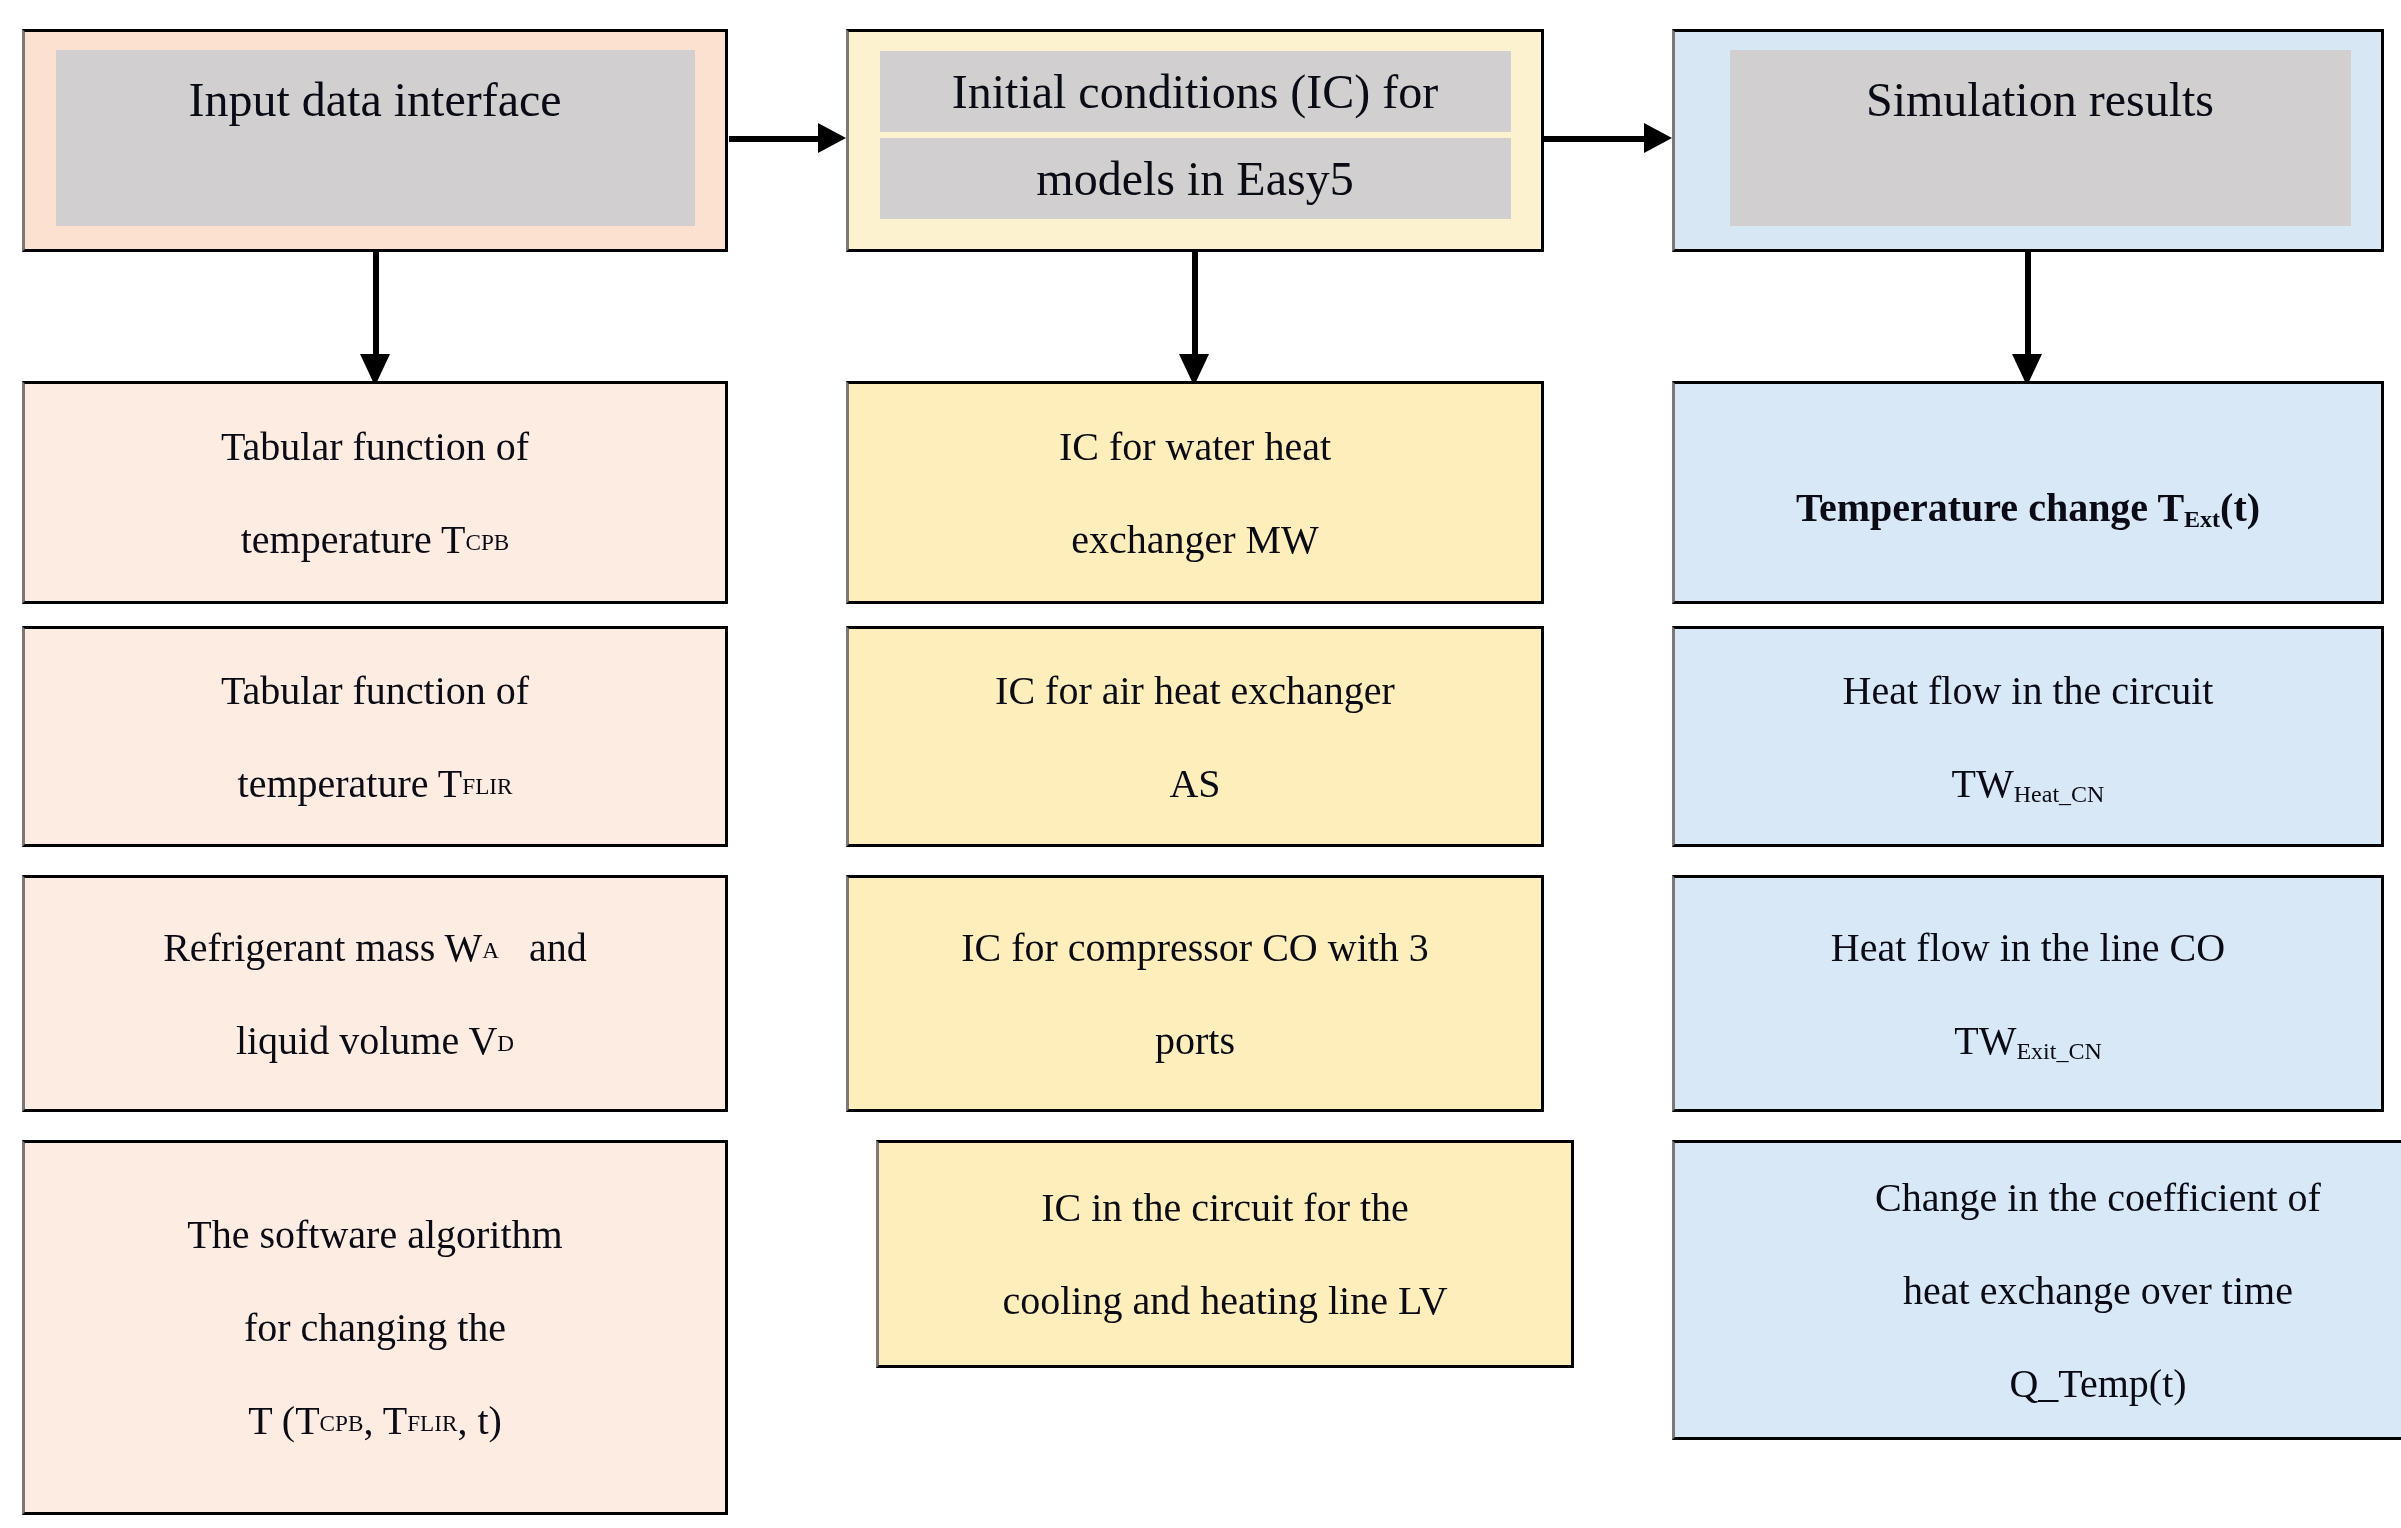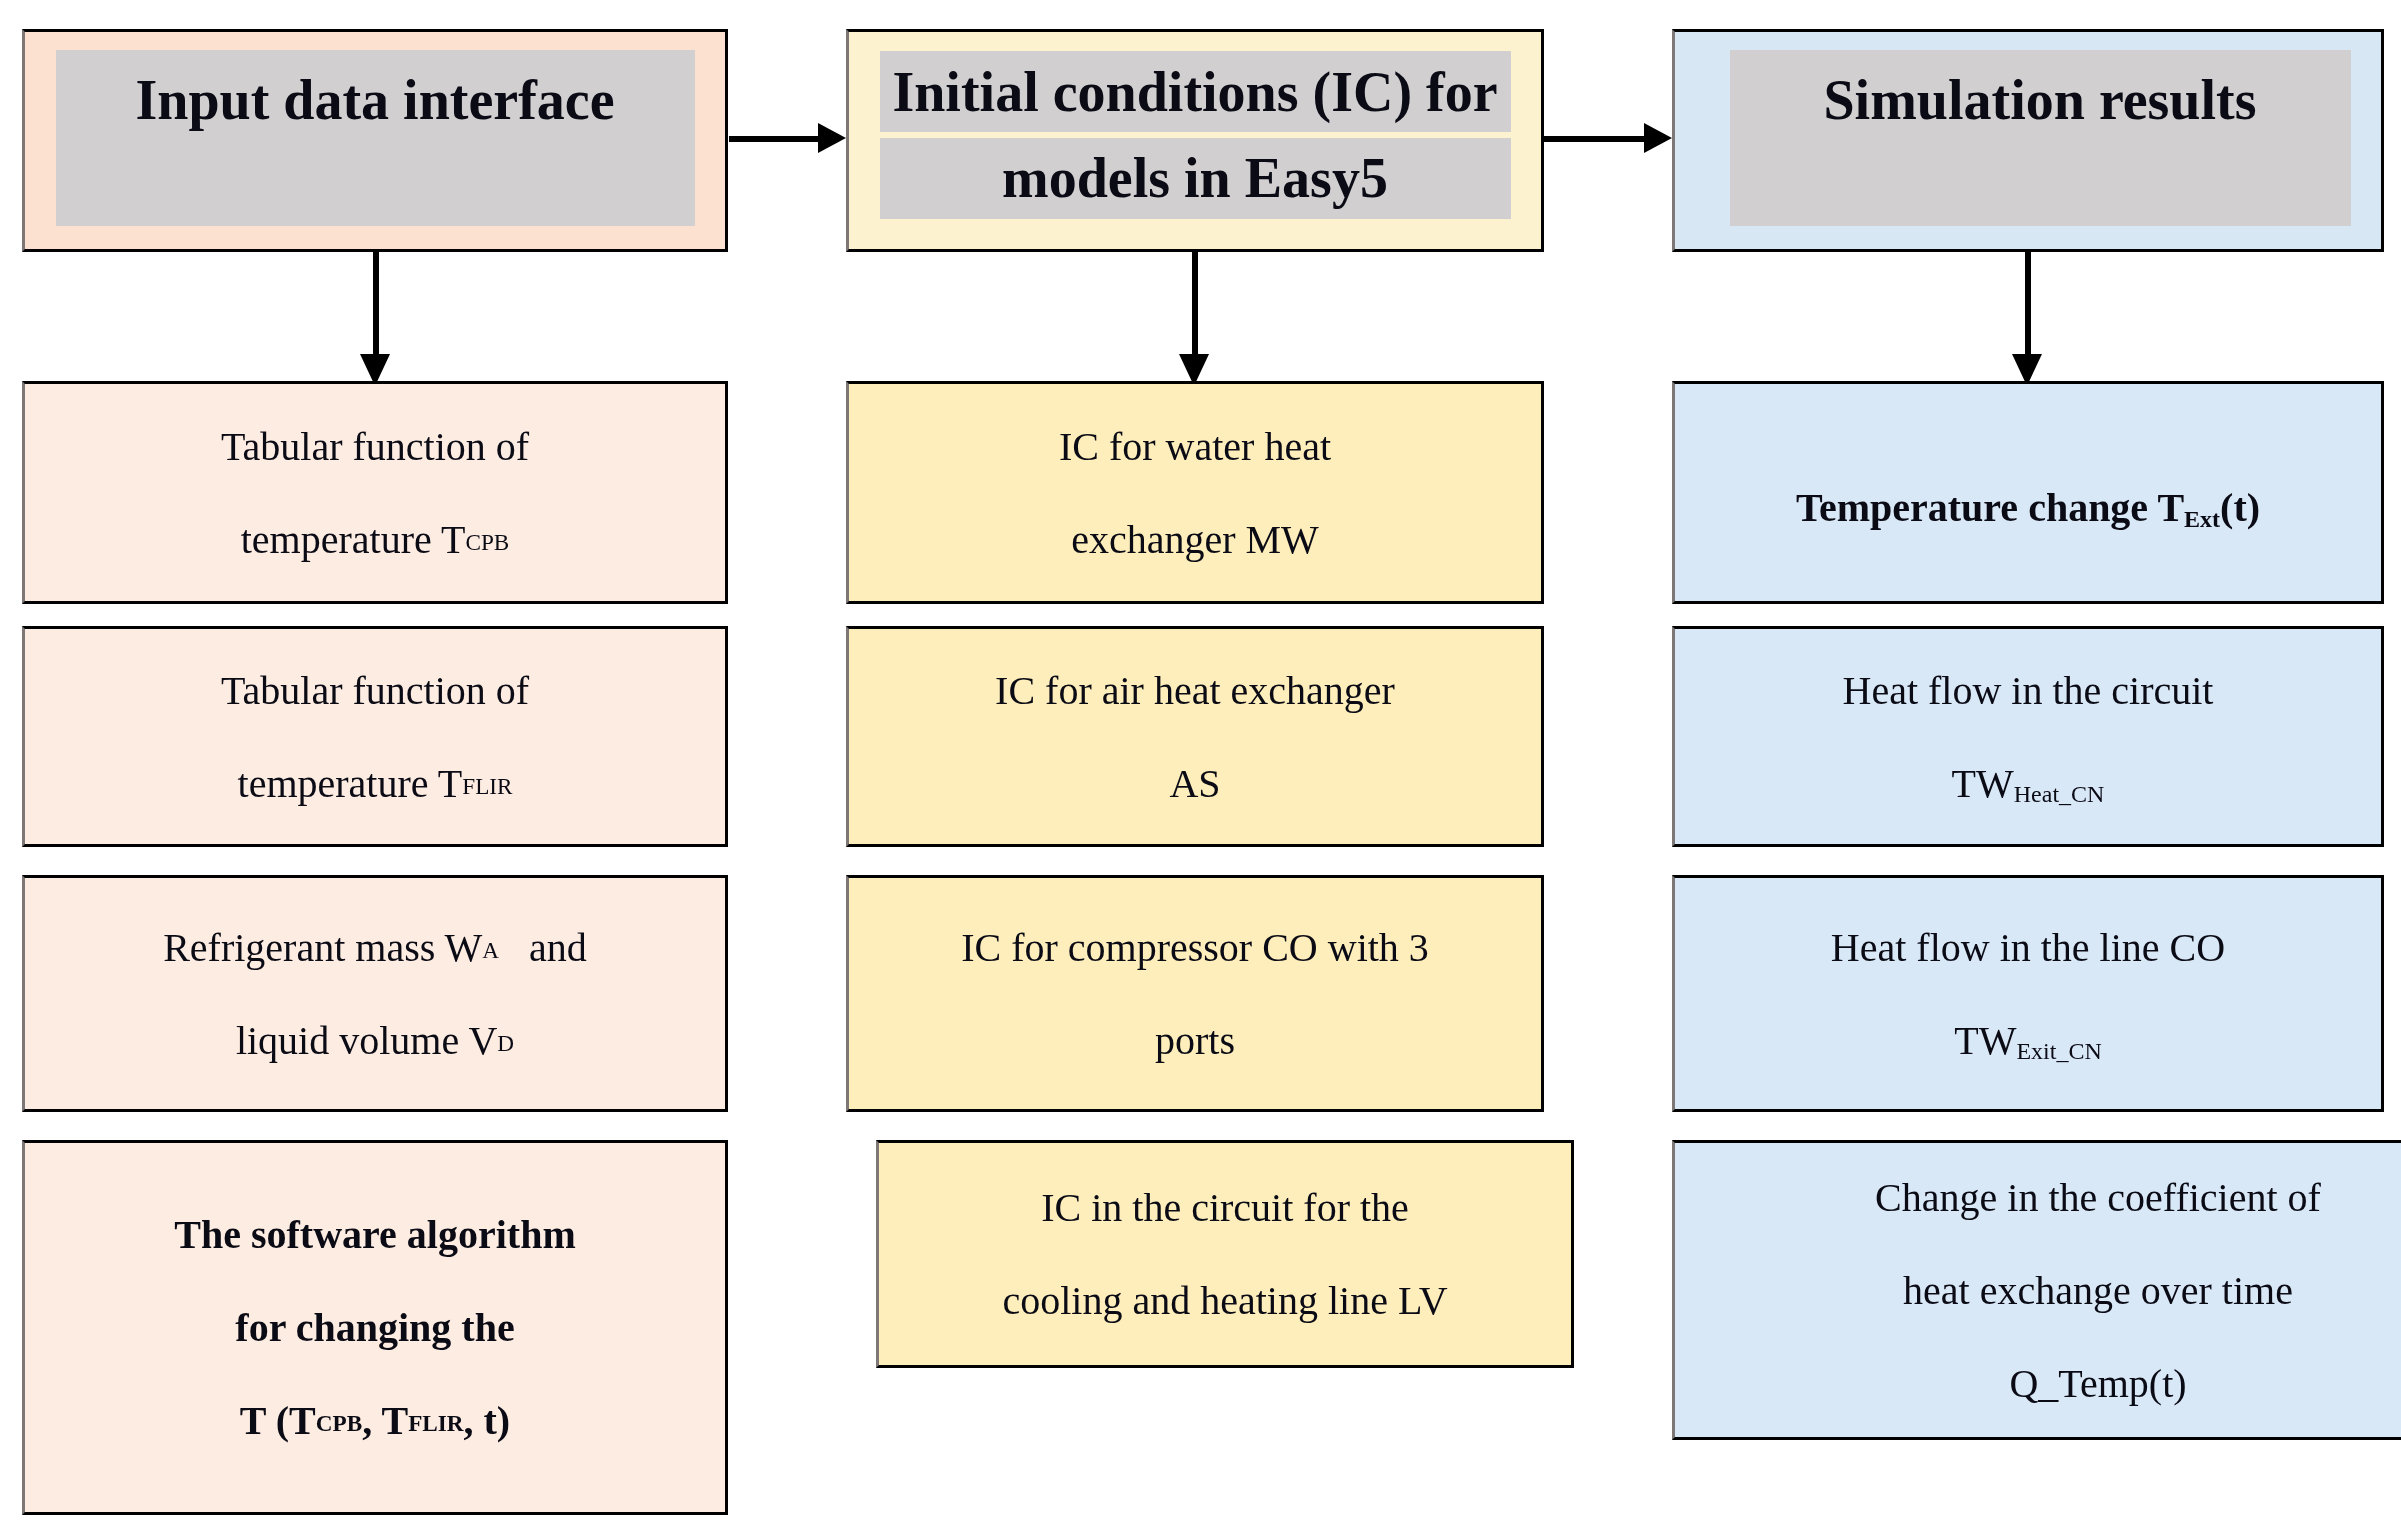"Input data interface" .header { font-size: 56px -> 48px; font-weight: bold -> normal }
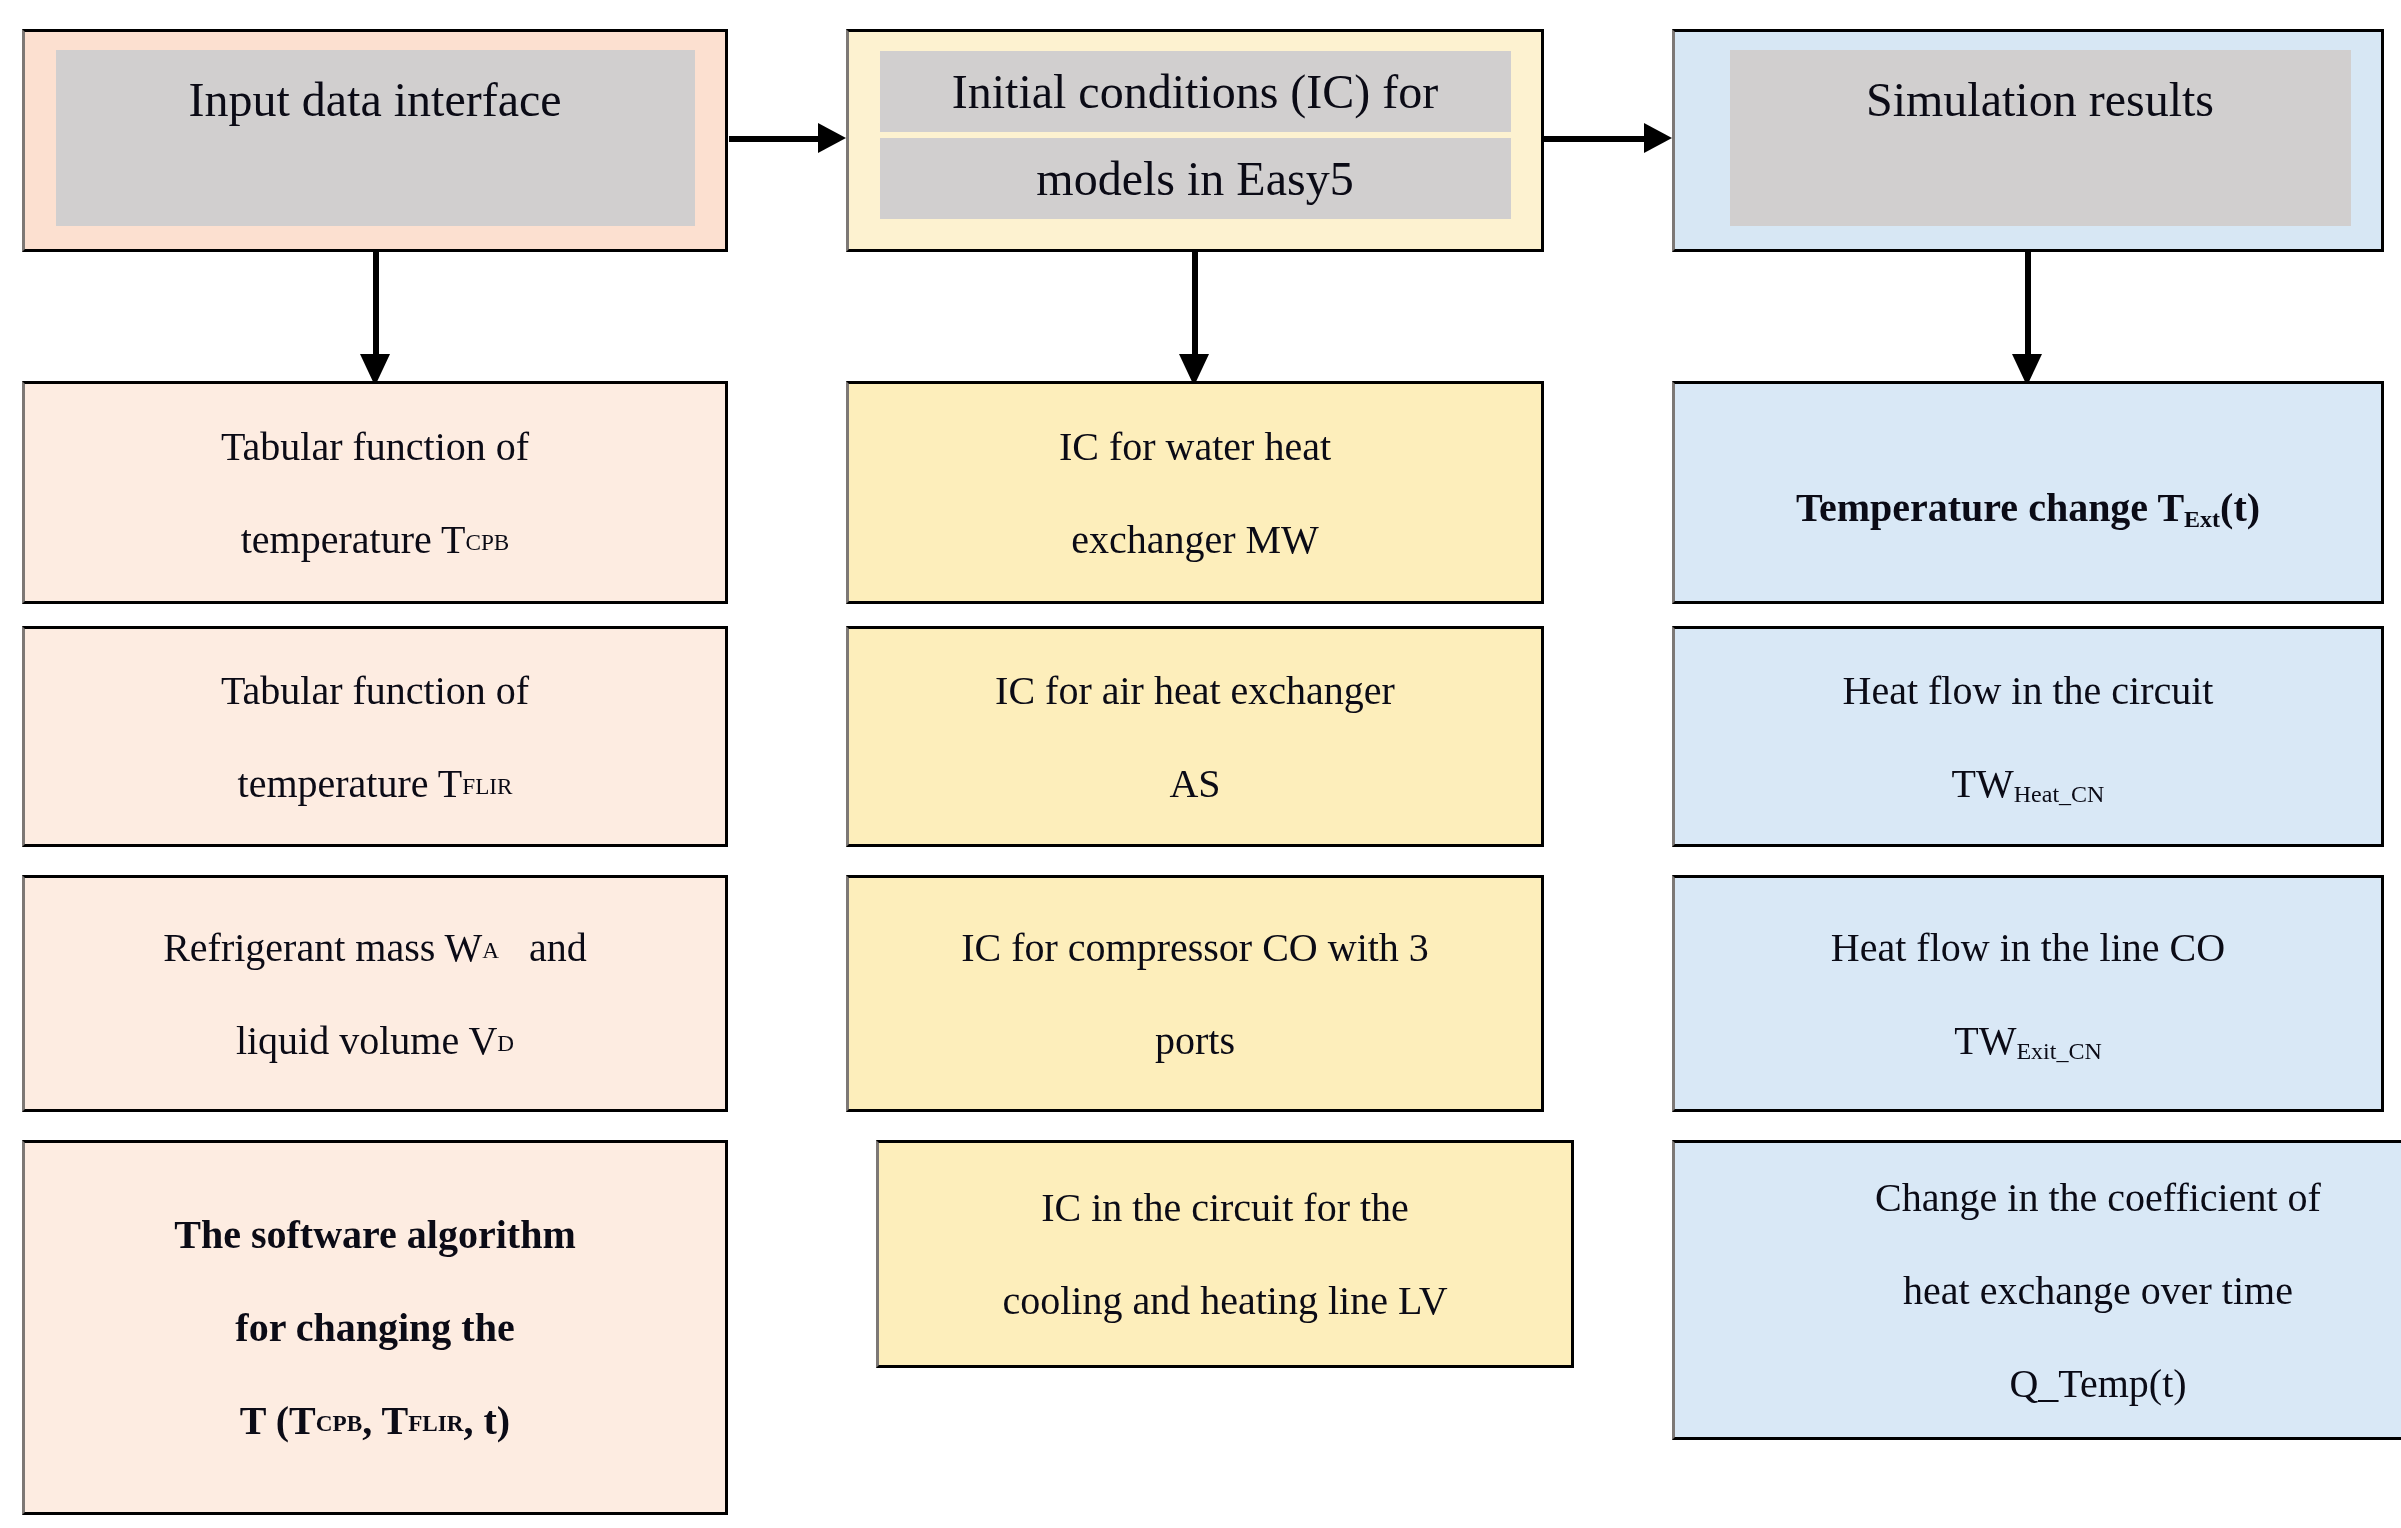"The software algorithm" div.fbox { font-weight: bold -> none }
